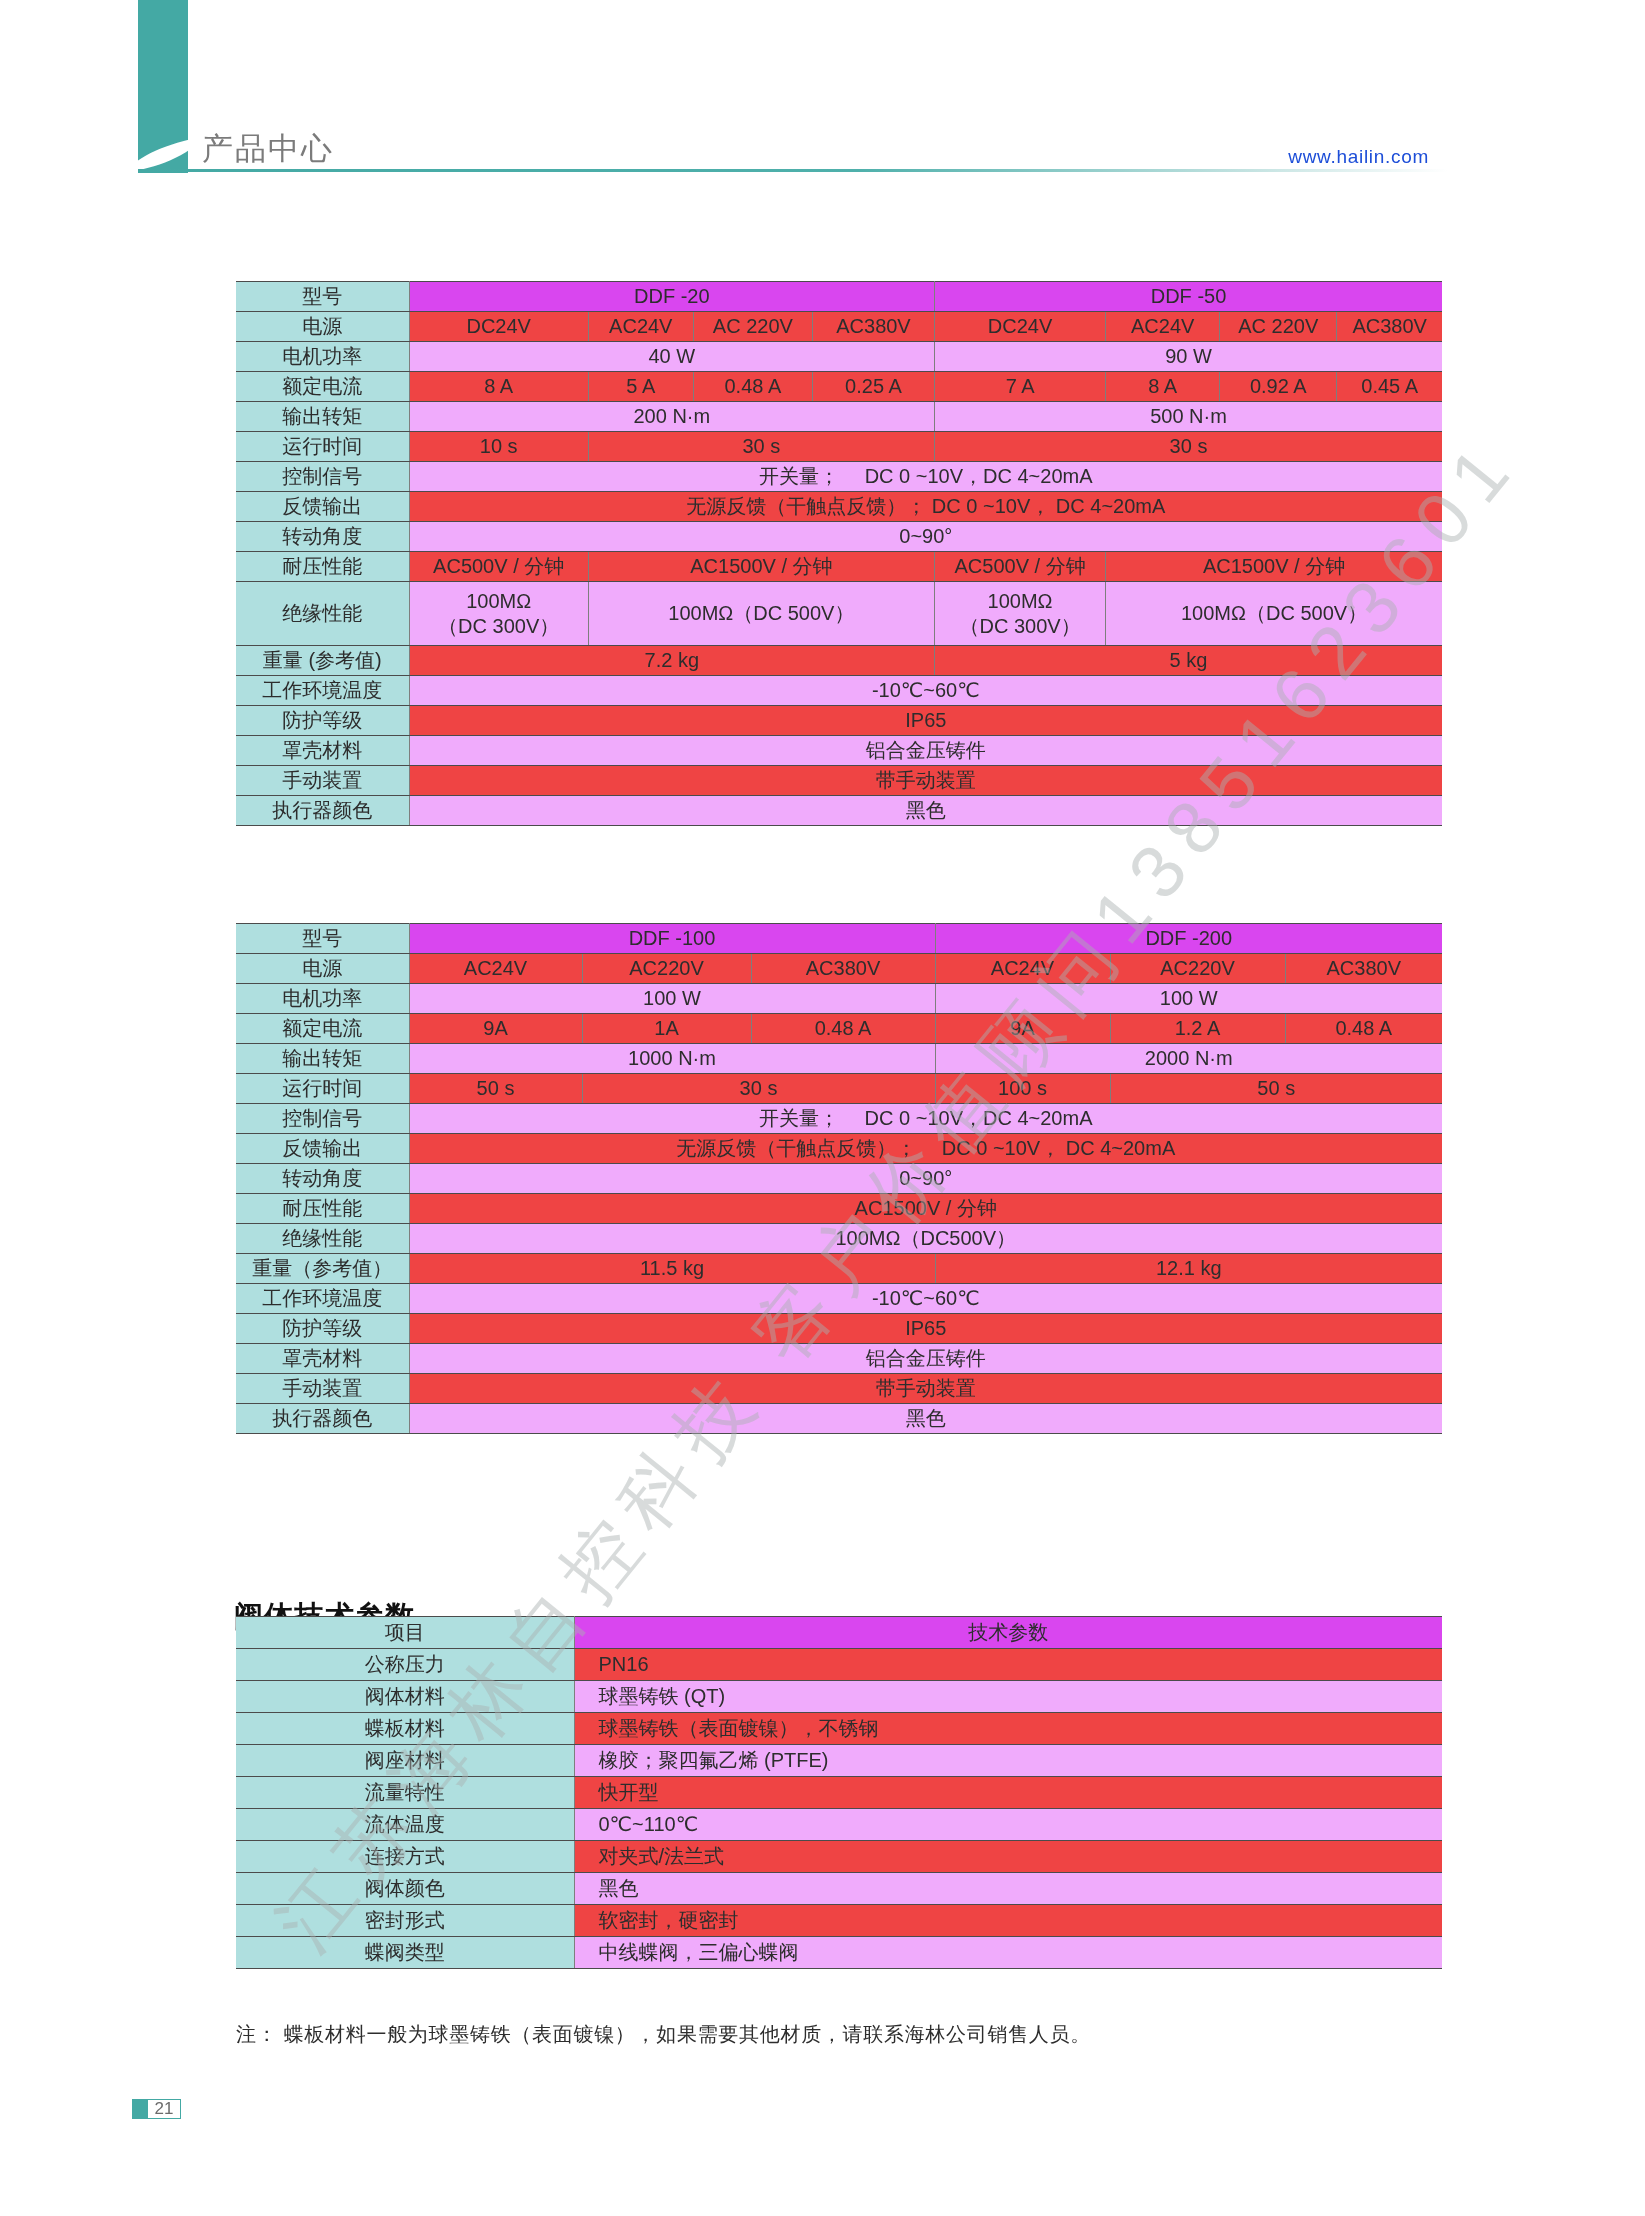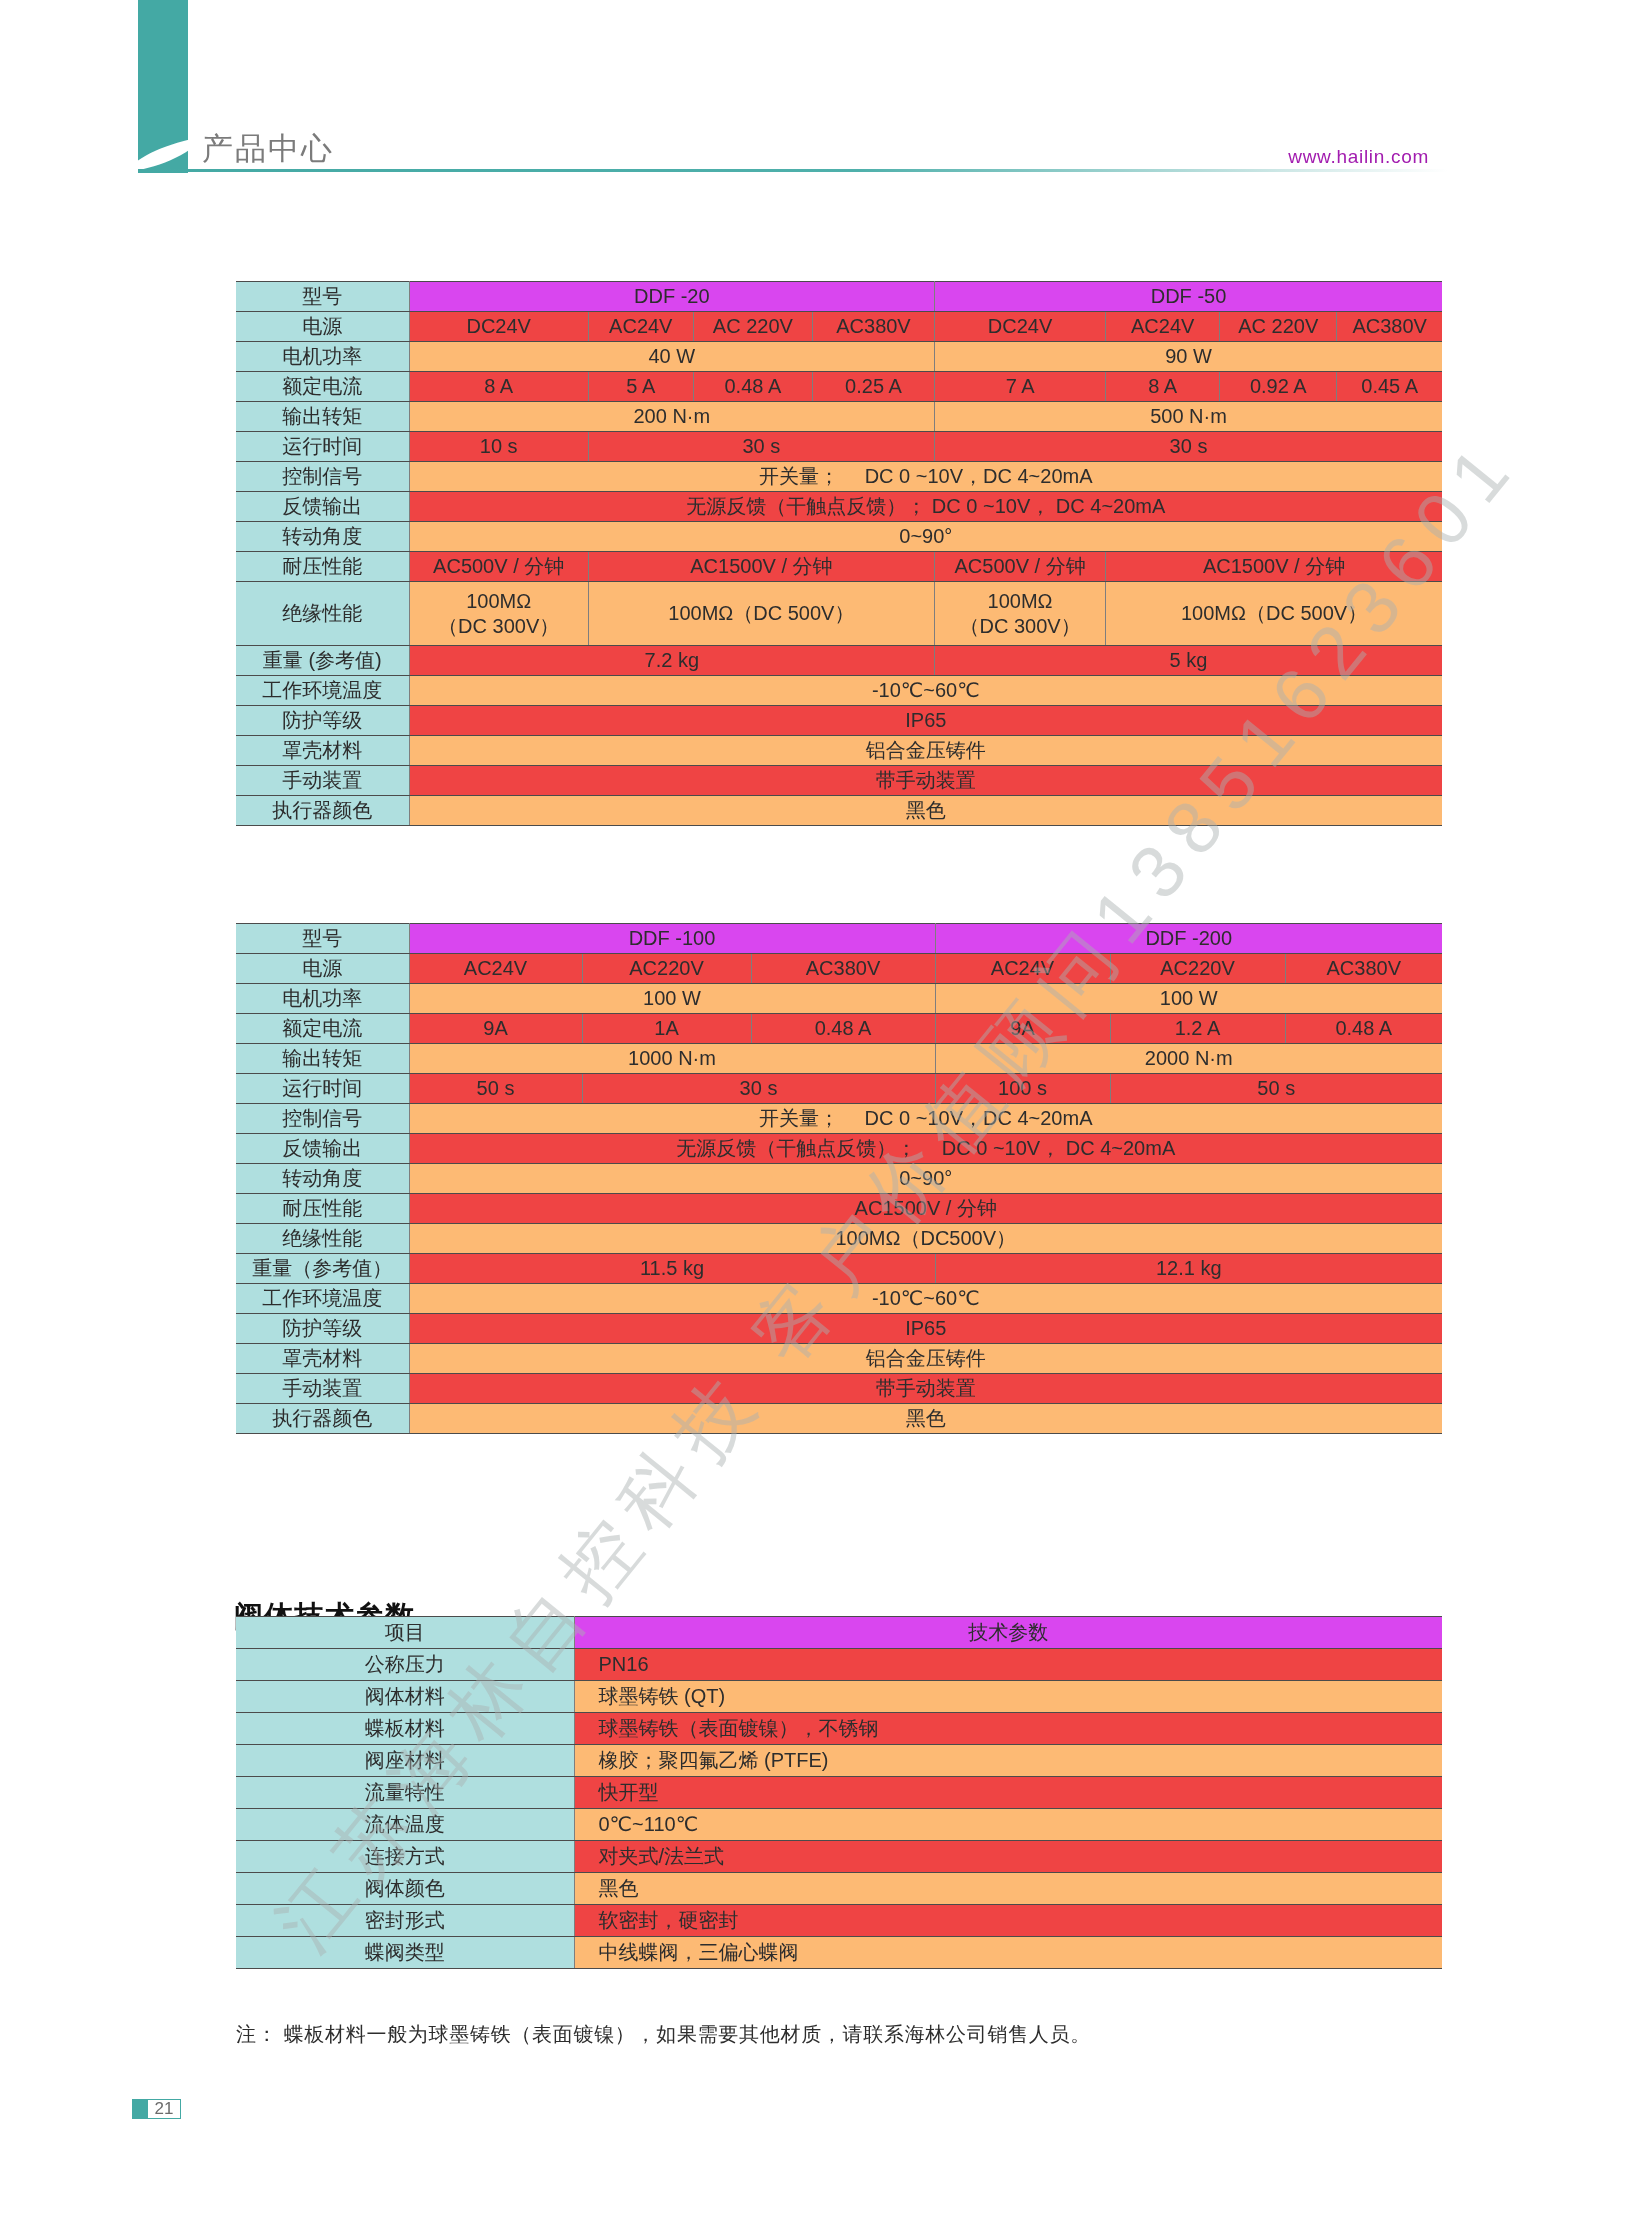"www.hailin.com" .website { color: #a21caf -> #1d4ed8 }
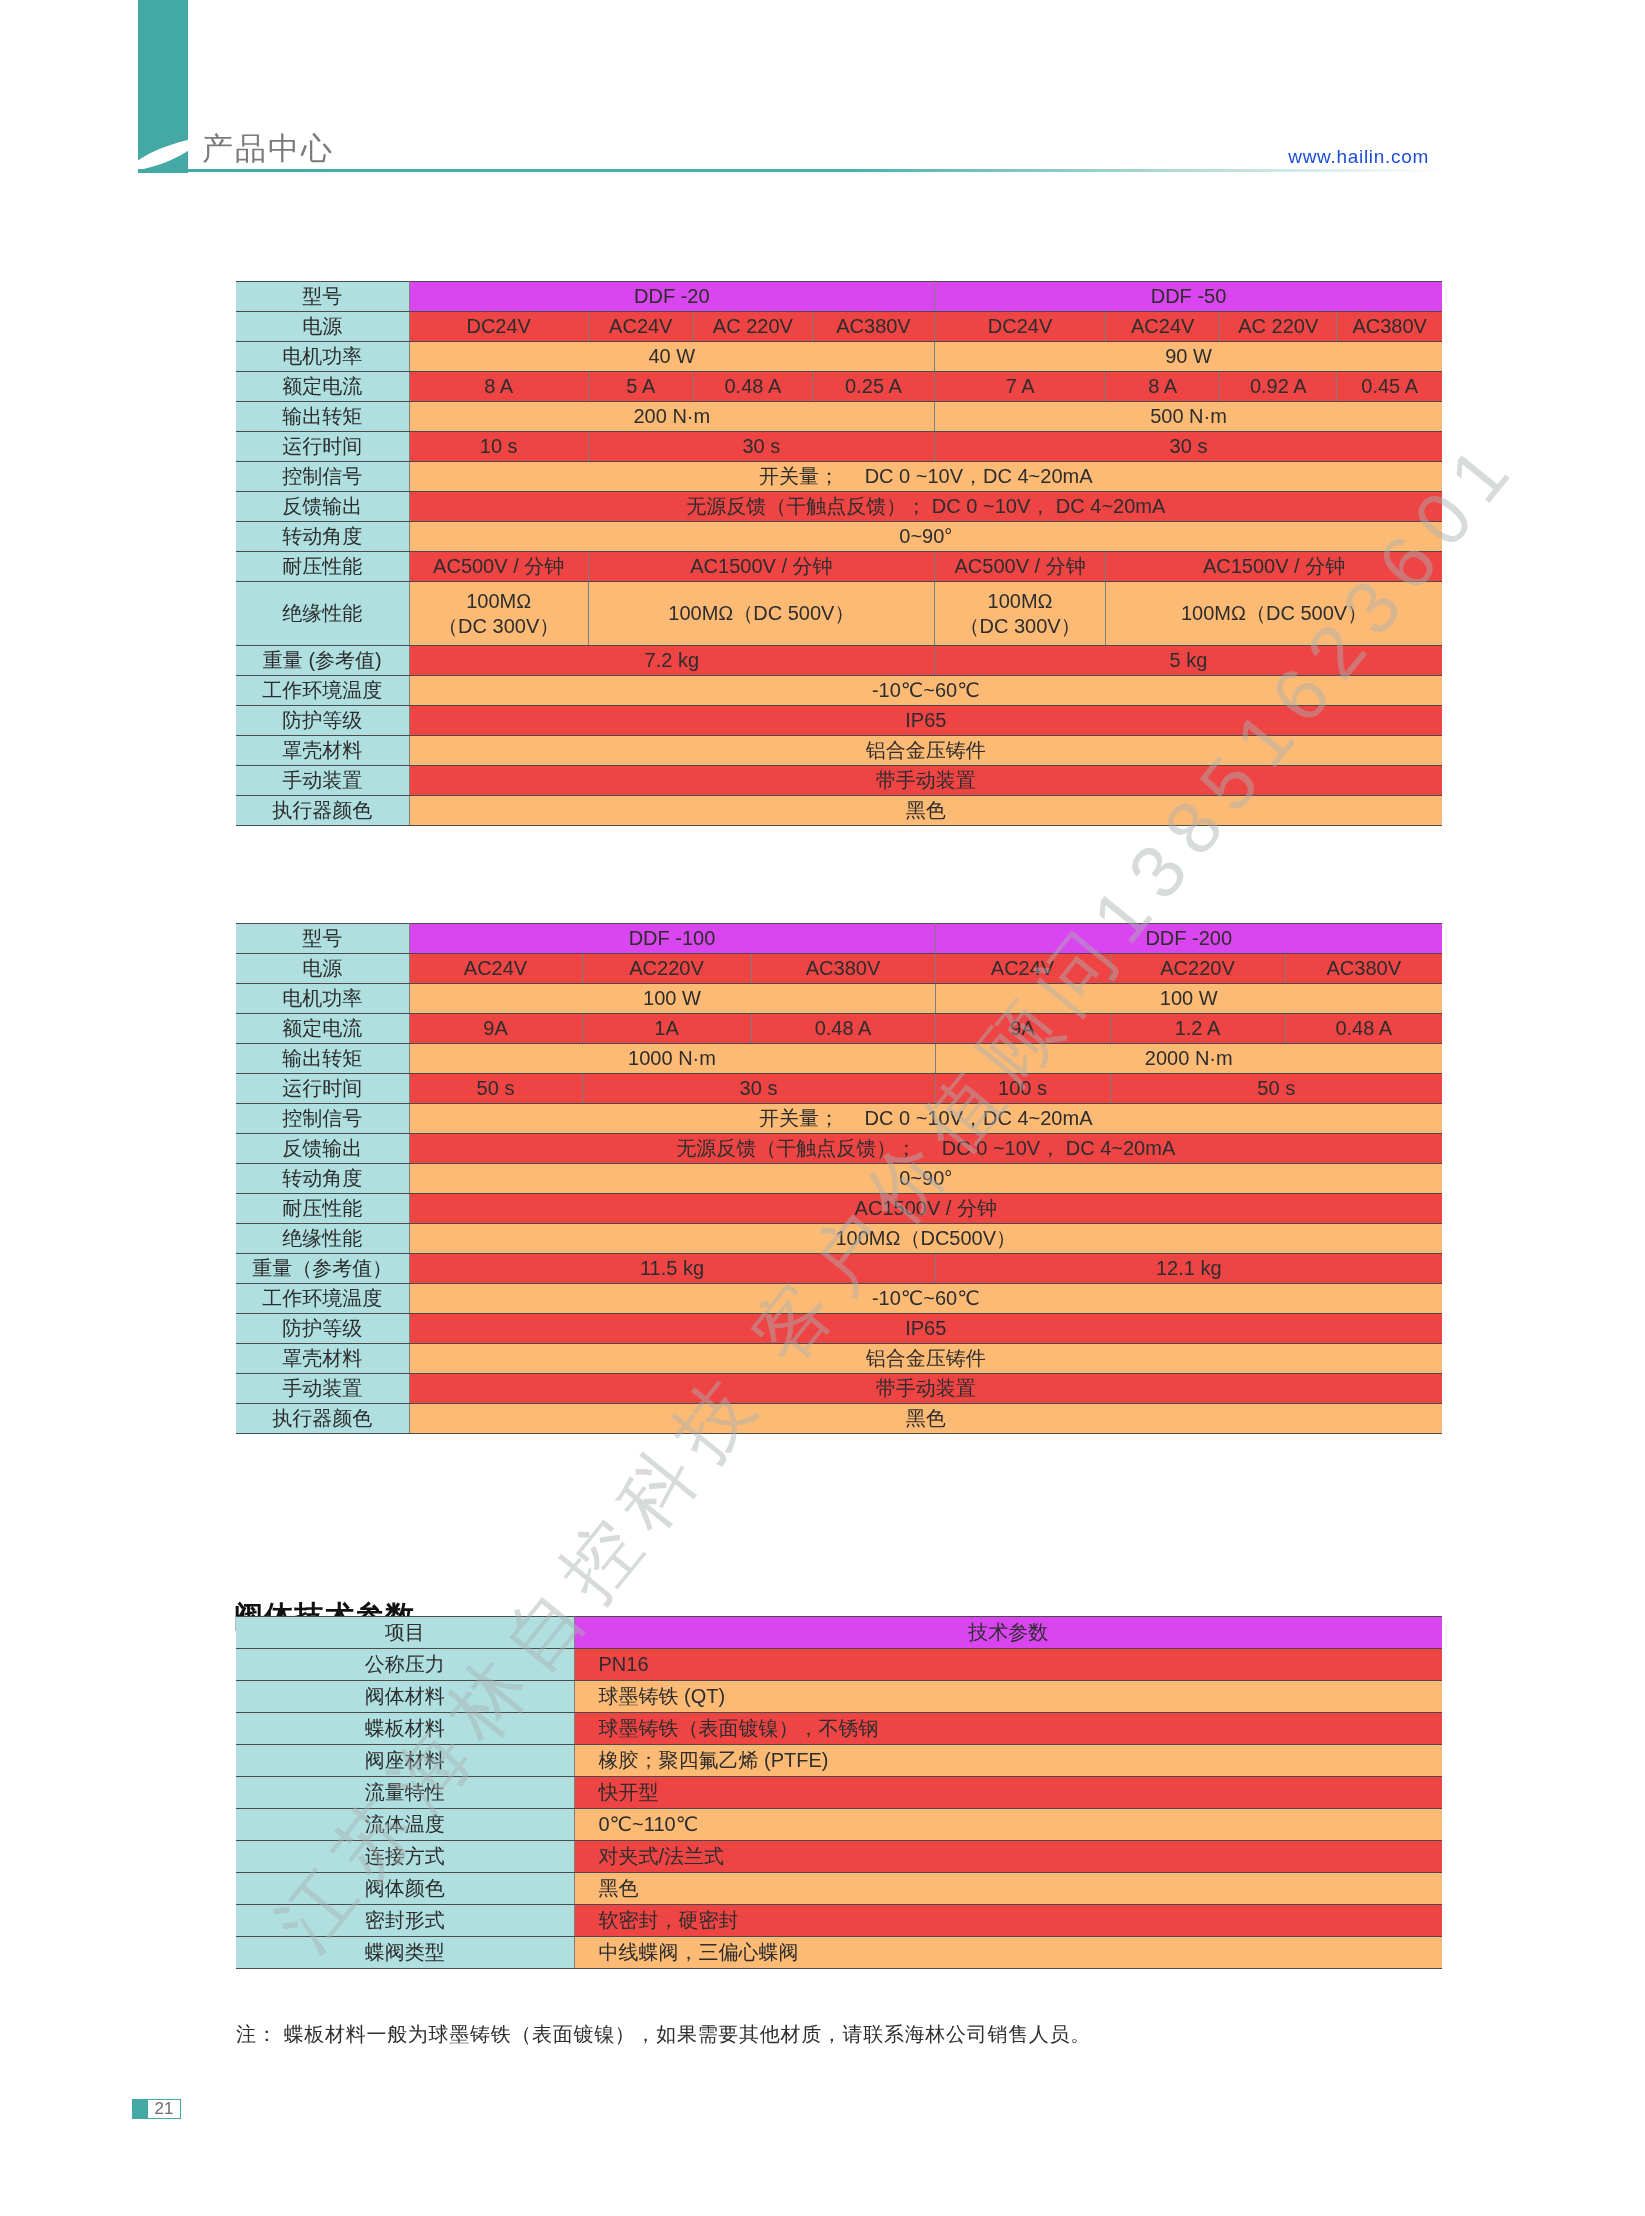"40 W" table.spec td.rowB { background: #fdba74 -> #f0abfc }
